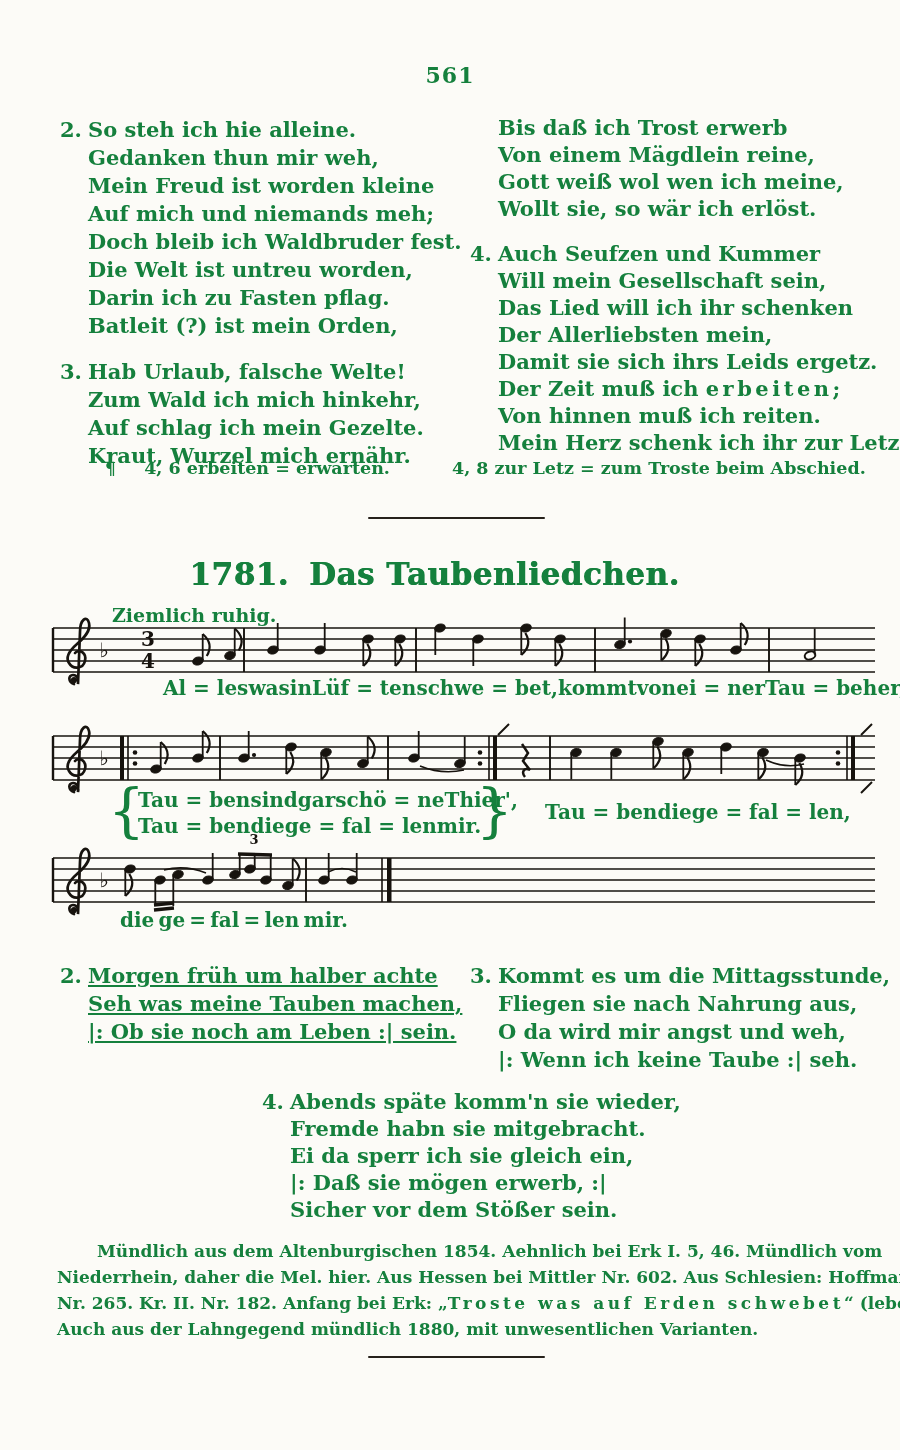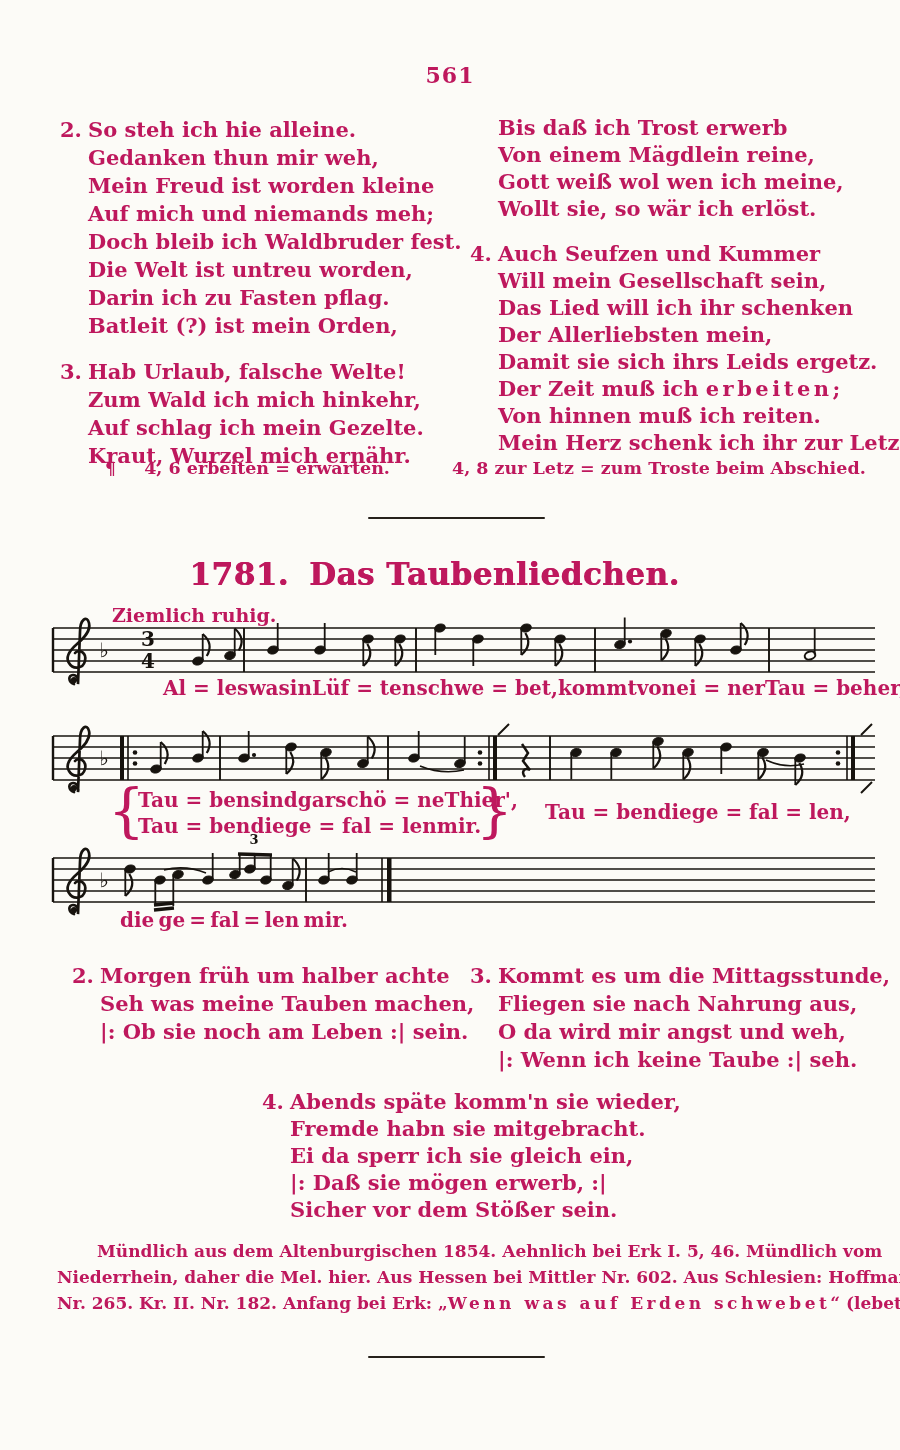"561" .page { color: #be185d -> #15803d }
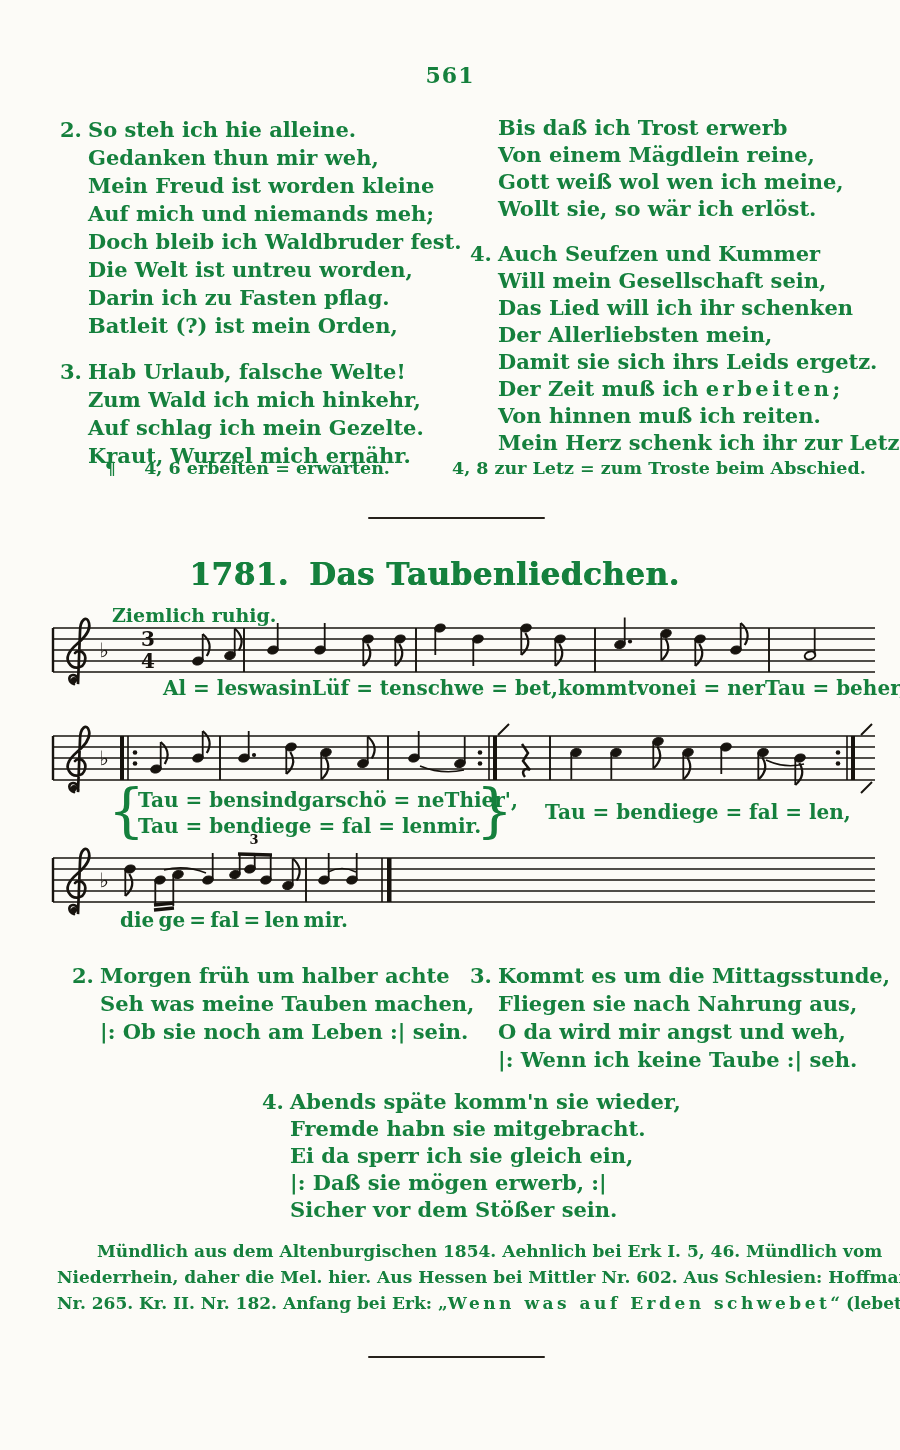"2. Morgen früh um halber" div.col { left: 72px -> 60px; text-decoration: none -> underline }
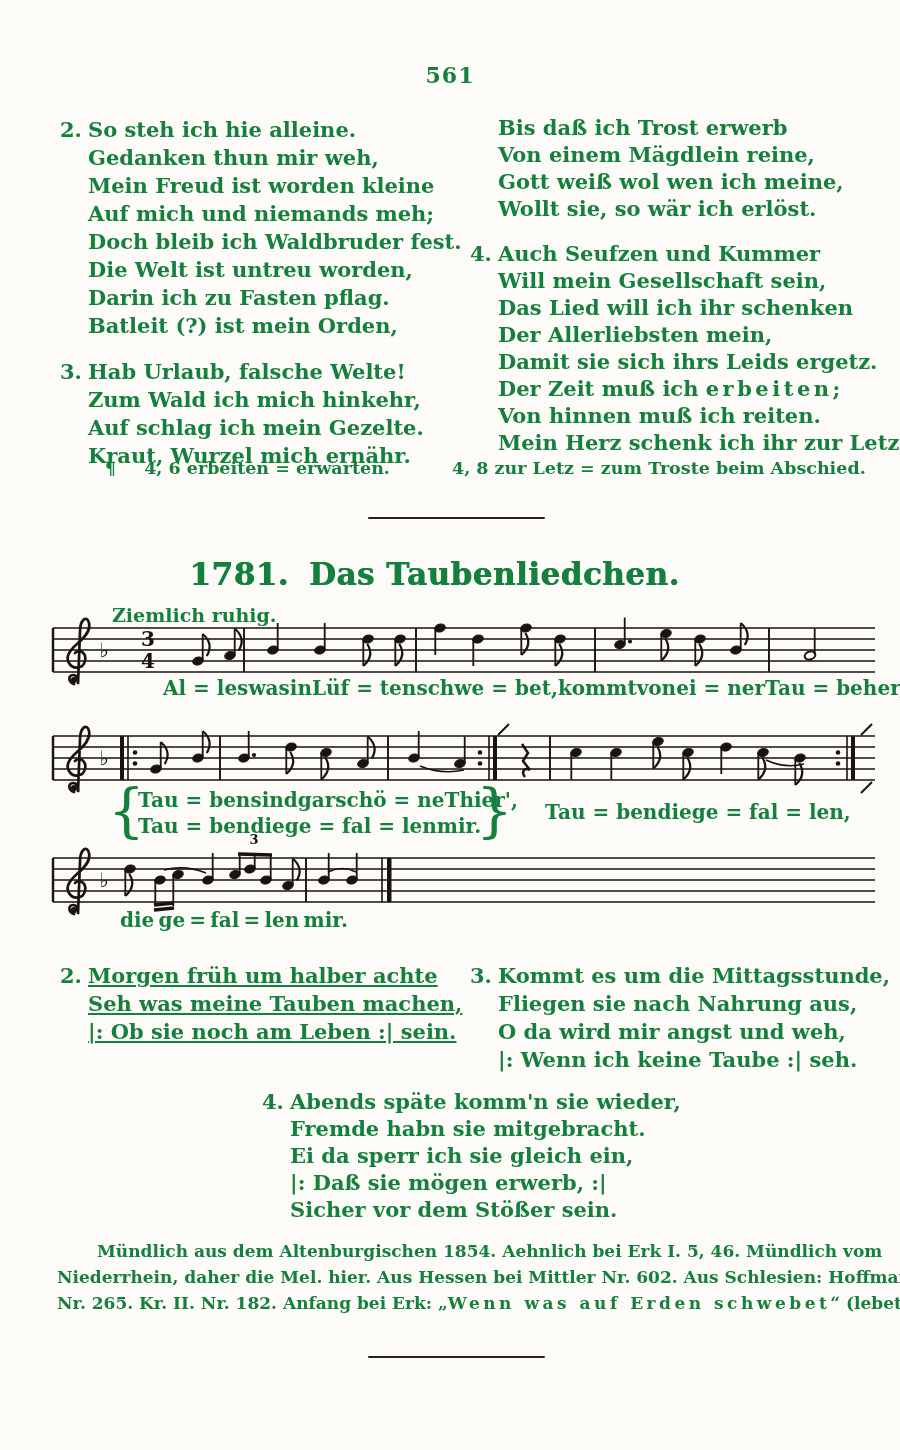"Wenn was auf Erden schwebet" span.sperr { text: Wenn -> Troste }
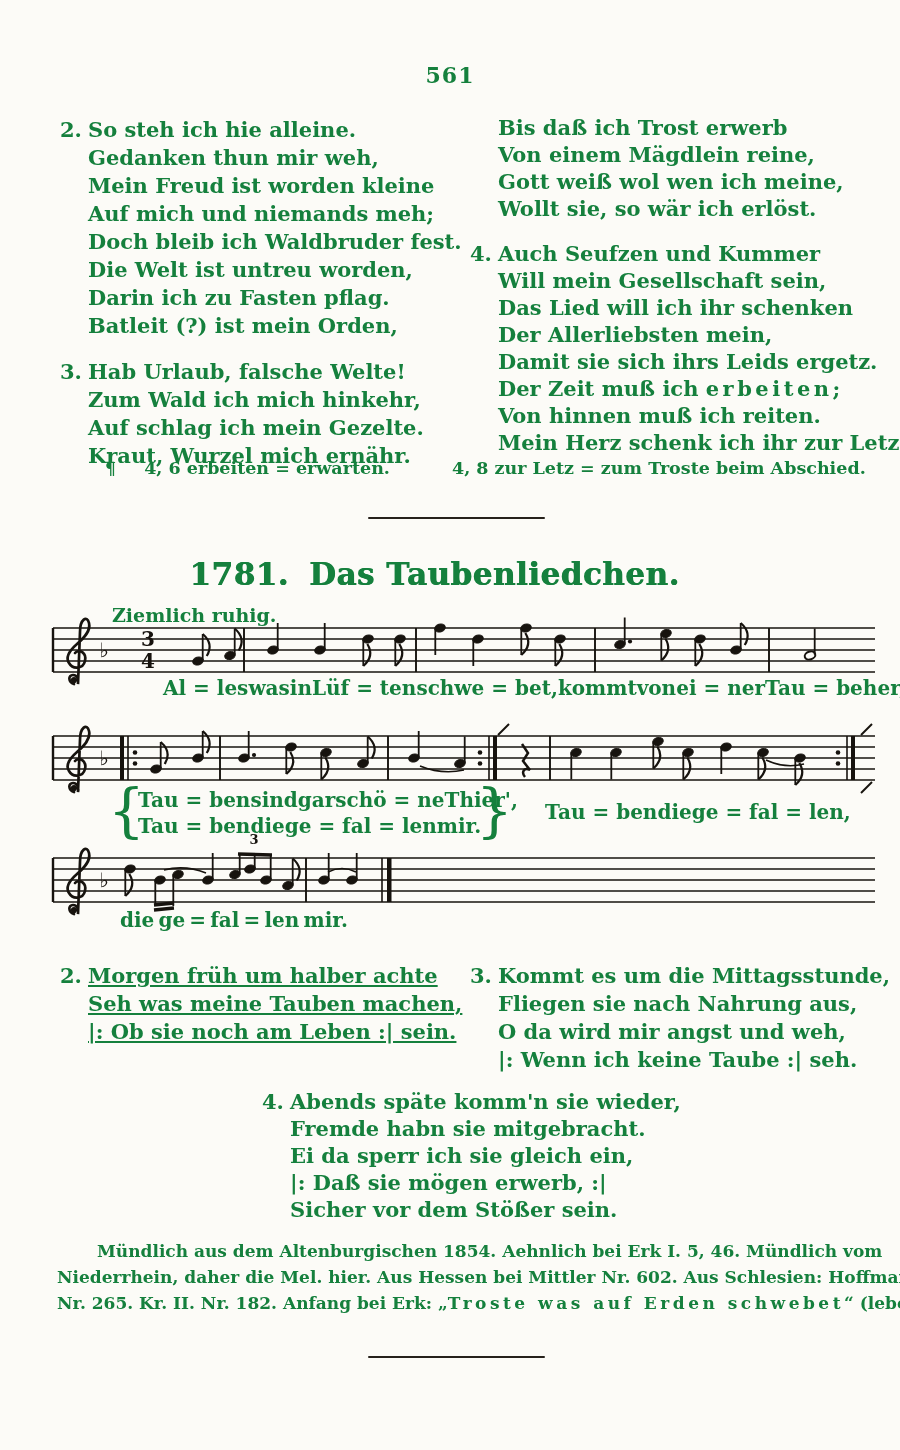"Auch aus der Lahngegend mündlich" div.sline { html: none -> <div>Auch aus der Lahngegend mündlich 1880, mit unwesentlichen Varianten.</div> }
